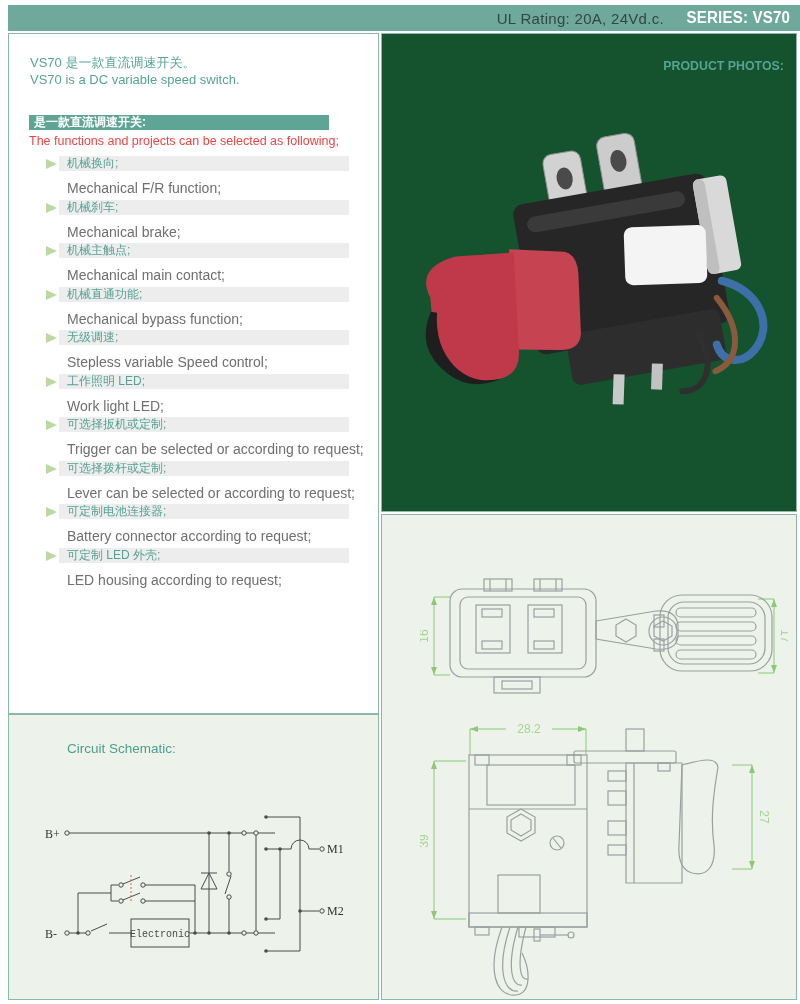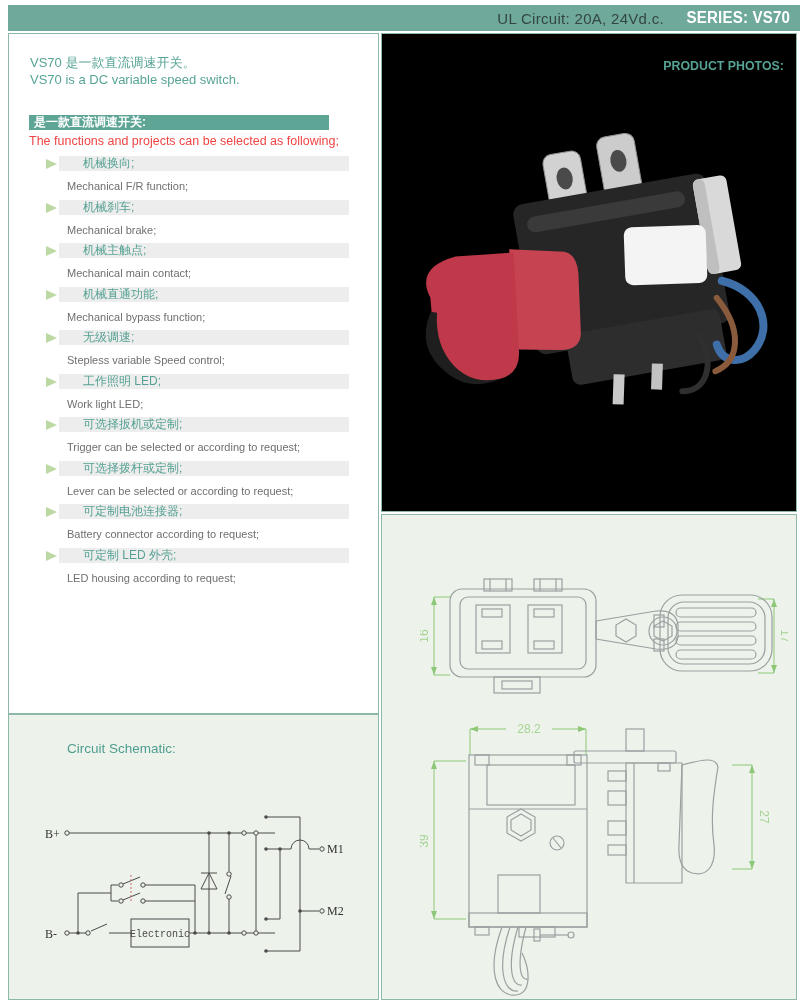"UL Circuit: 20A, 24Vd.c." span.ul-rating { text: Circuit -> Rating }
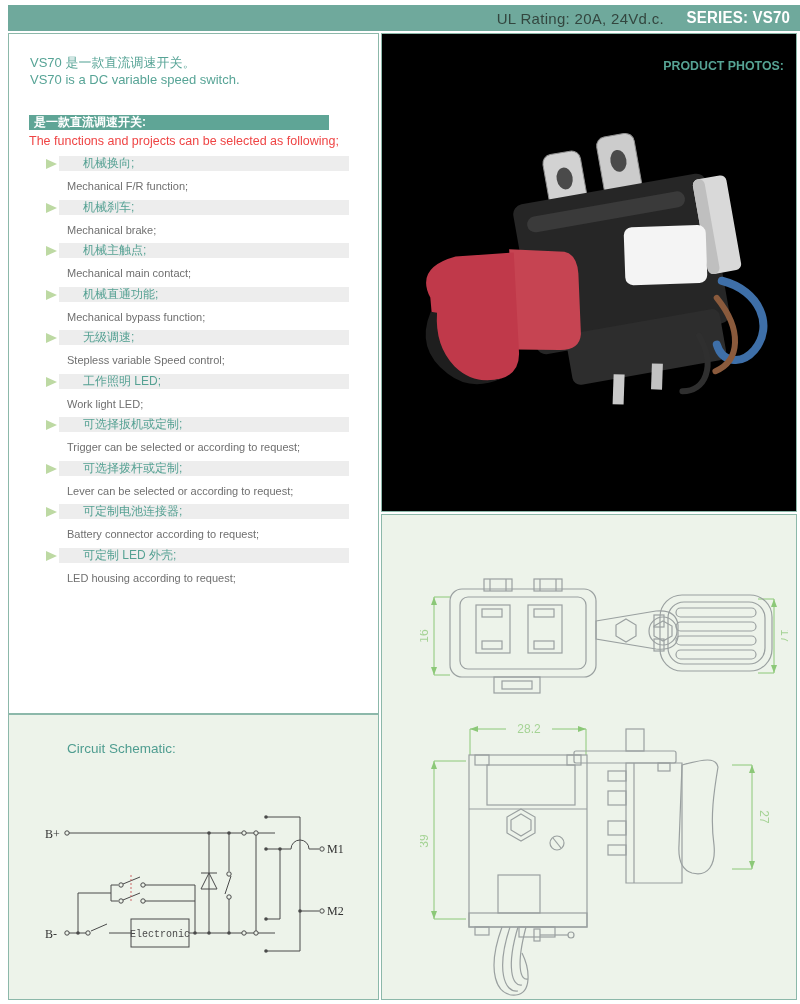"PRODUCT PHOTOS:" .photo-panel { background: #000000 -> #14532d }
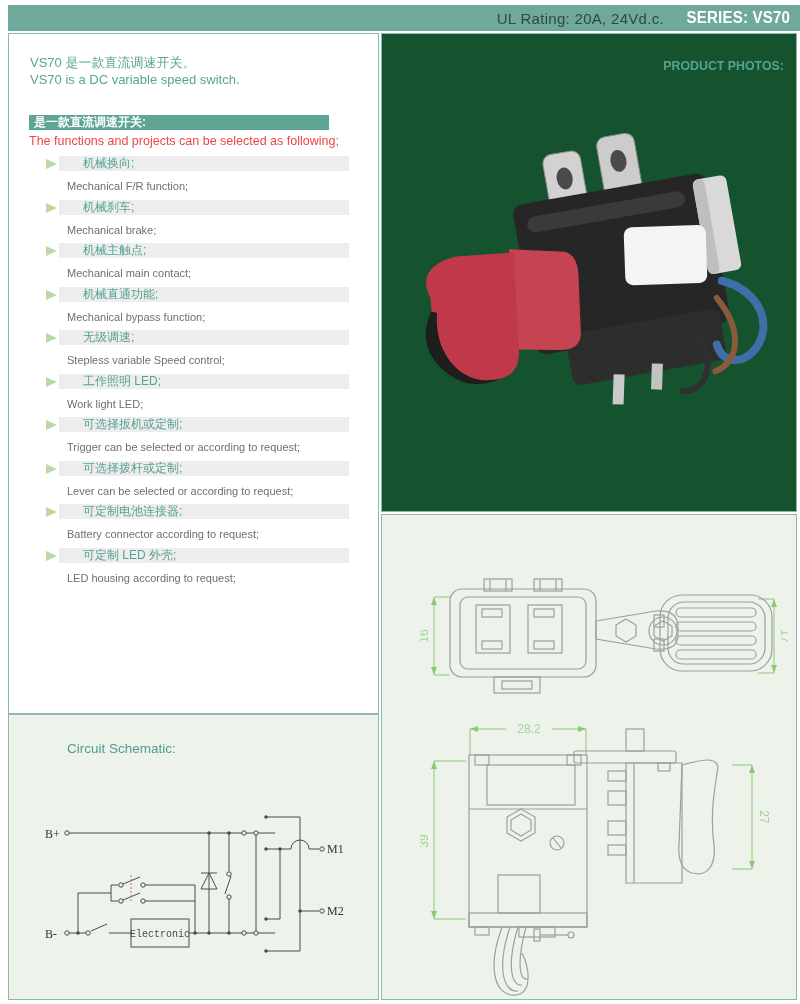"机械换向;" .feat-zh { padding-left: 24px -> 8px }
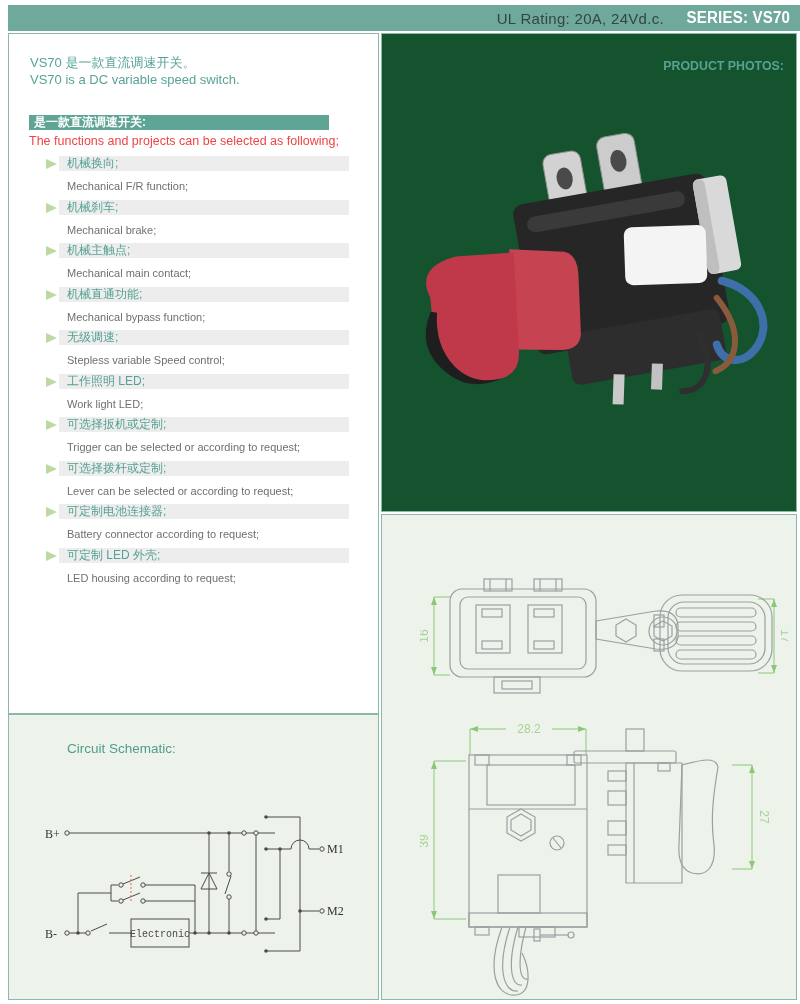"Mechanical F/R function;" .feat-en { font-size: 11px -> 14px }
